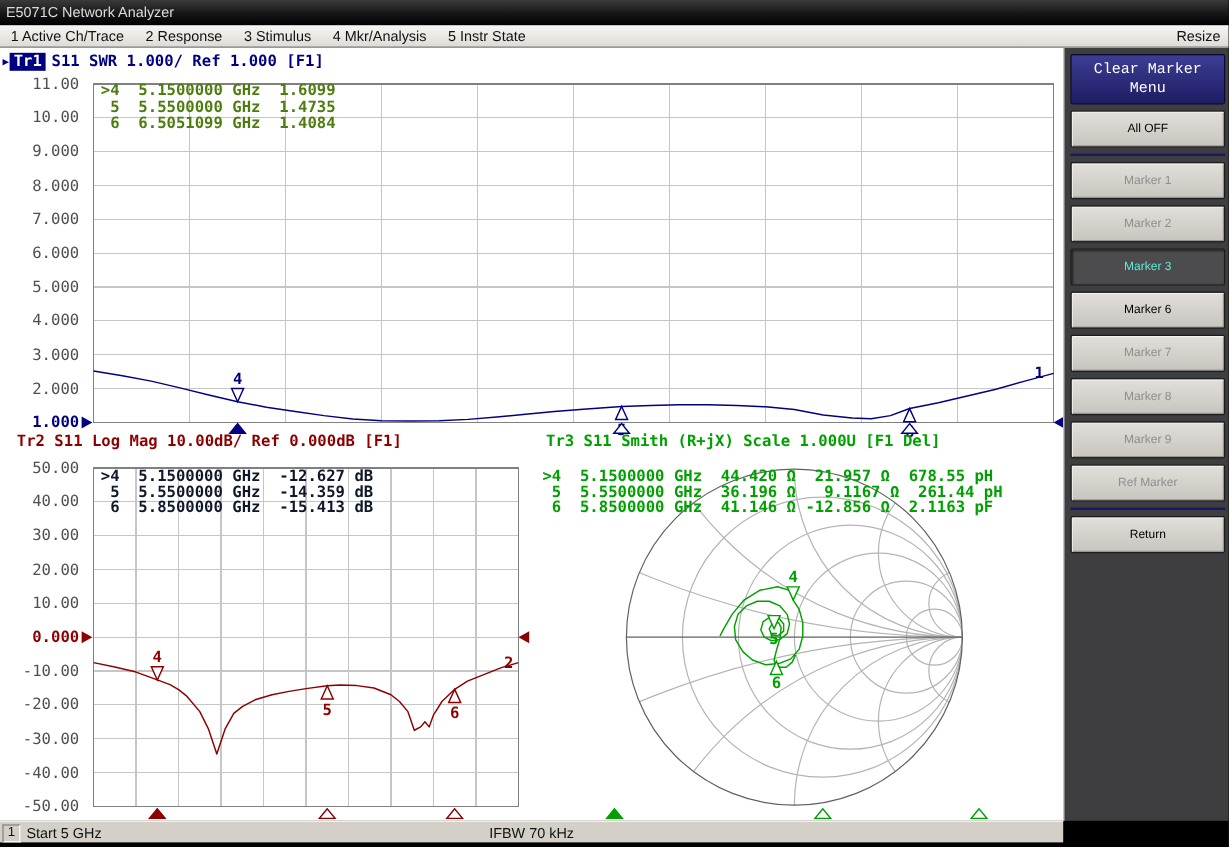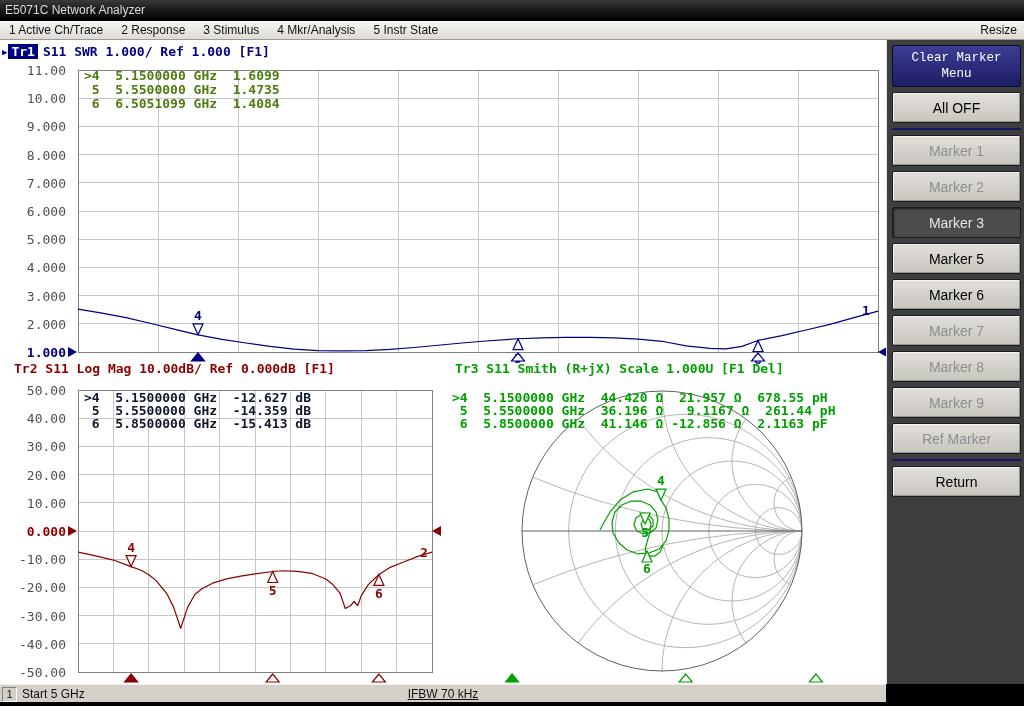"All OFF" .sbtn { font-size: 14px -> 10px }
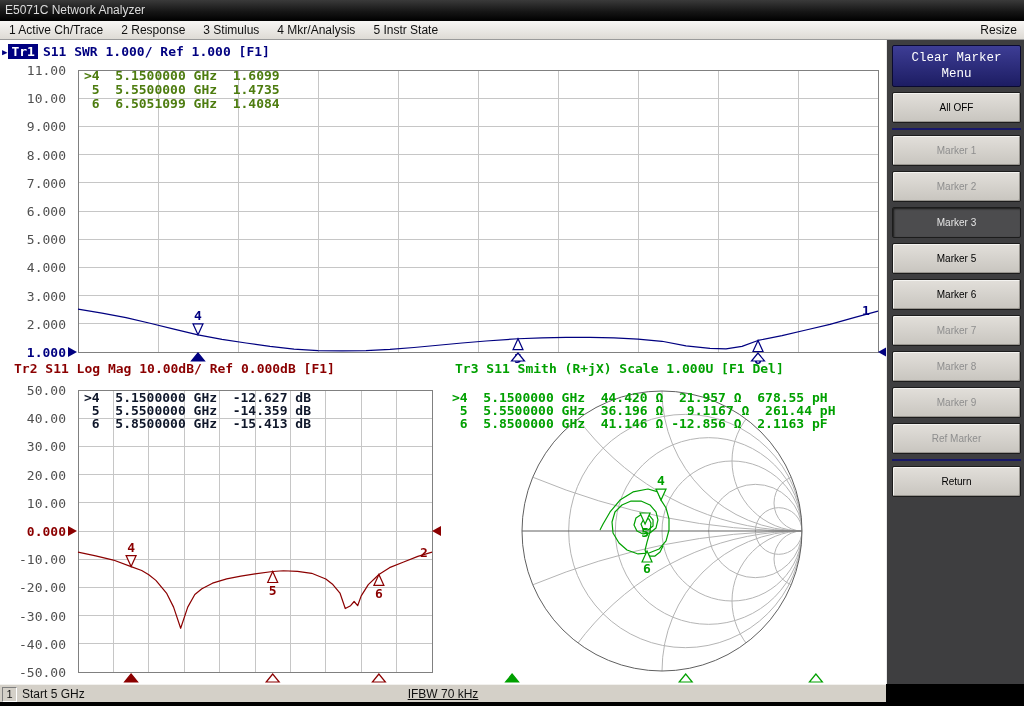"Marker 3" .sbtn.pressed { color: #e5e5e5 -> #5eead4 }
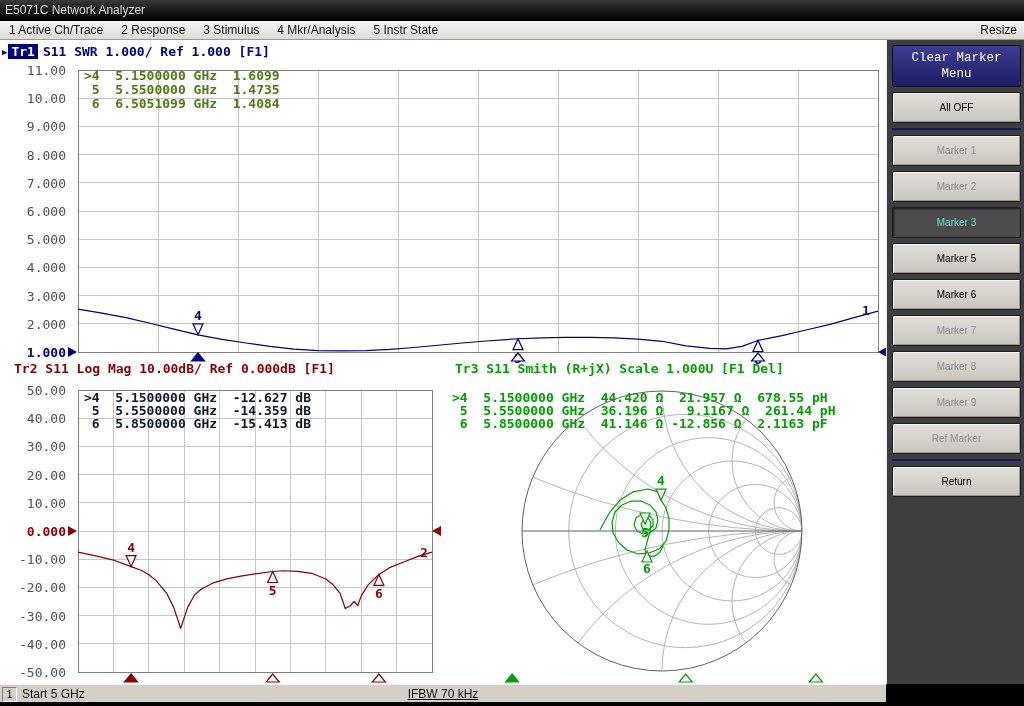"Marker 5" div.sbtn { html: <div>Marker 5</div> -> none }
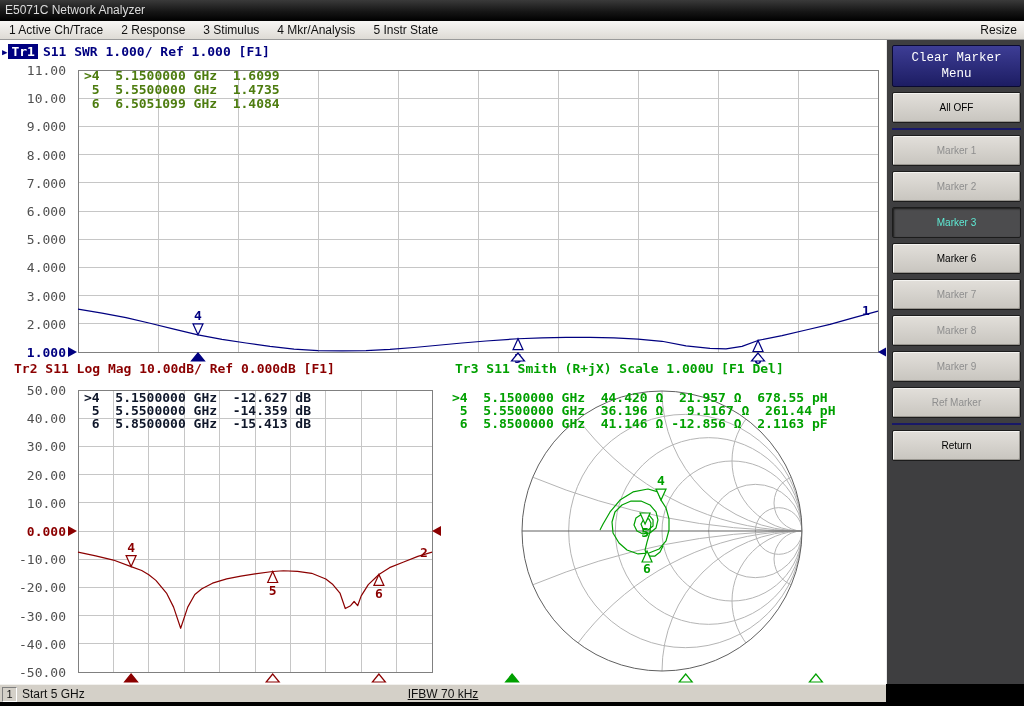"IFBW 70 kHz" #status-ifbw { text-decoration: underline -> none }
